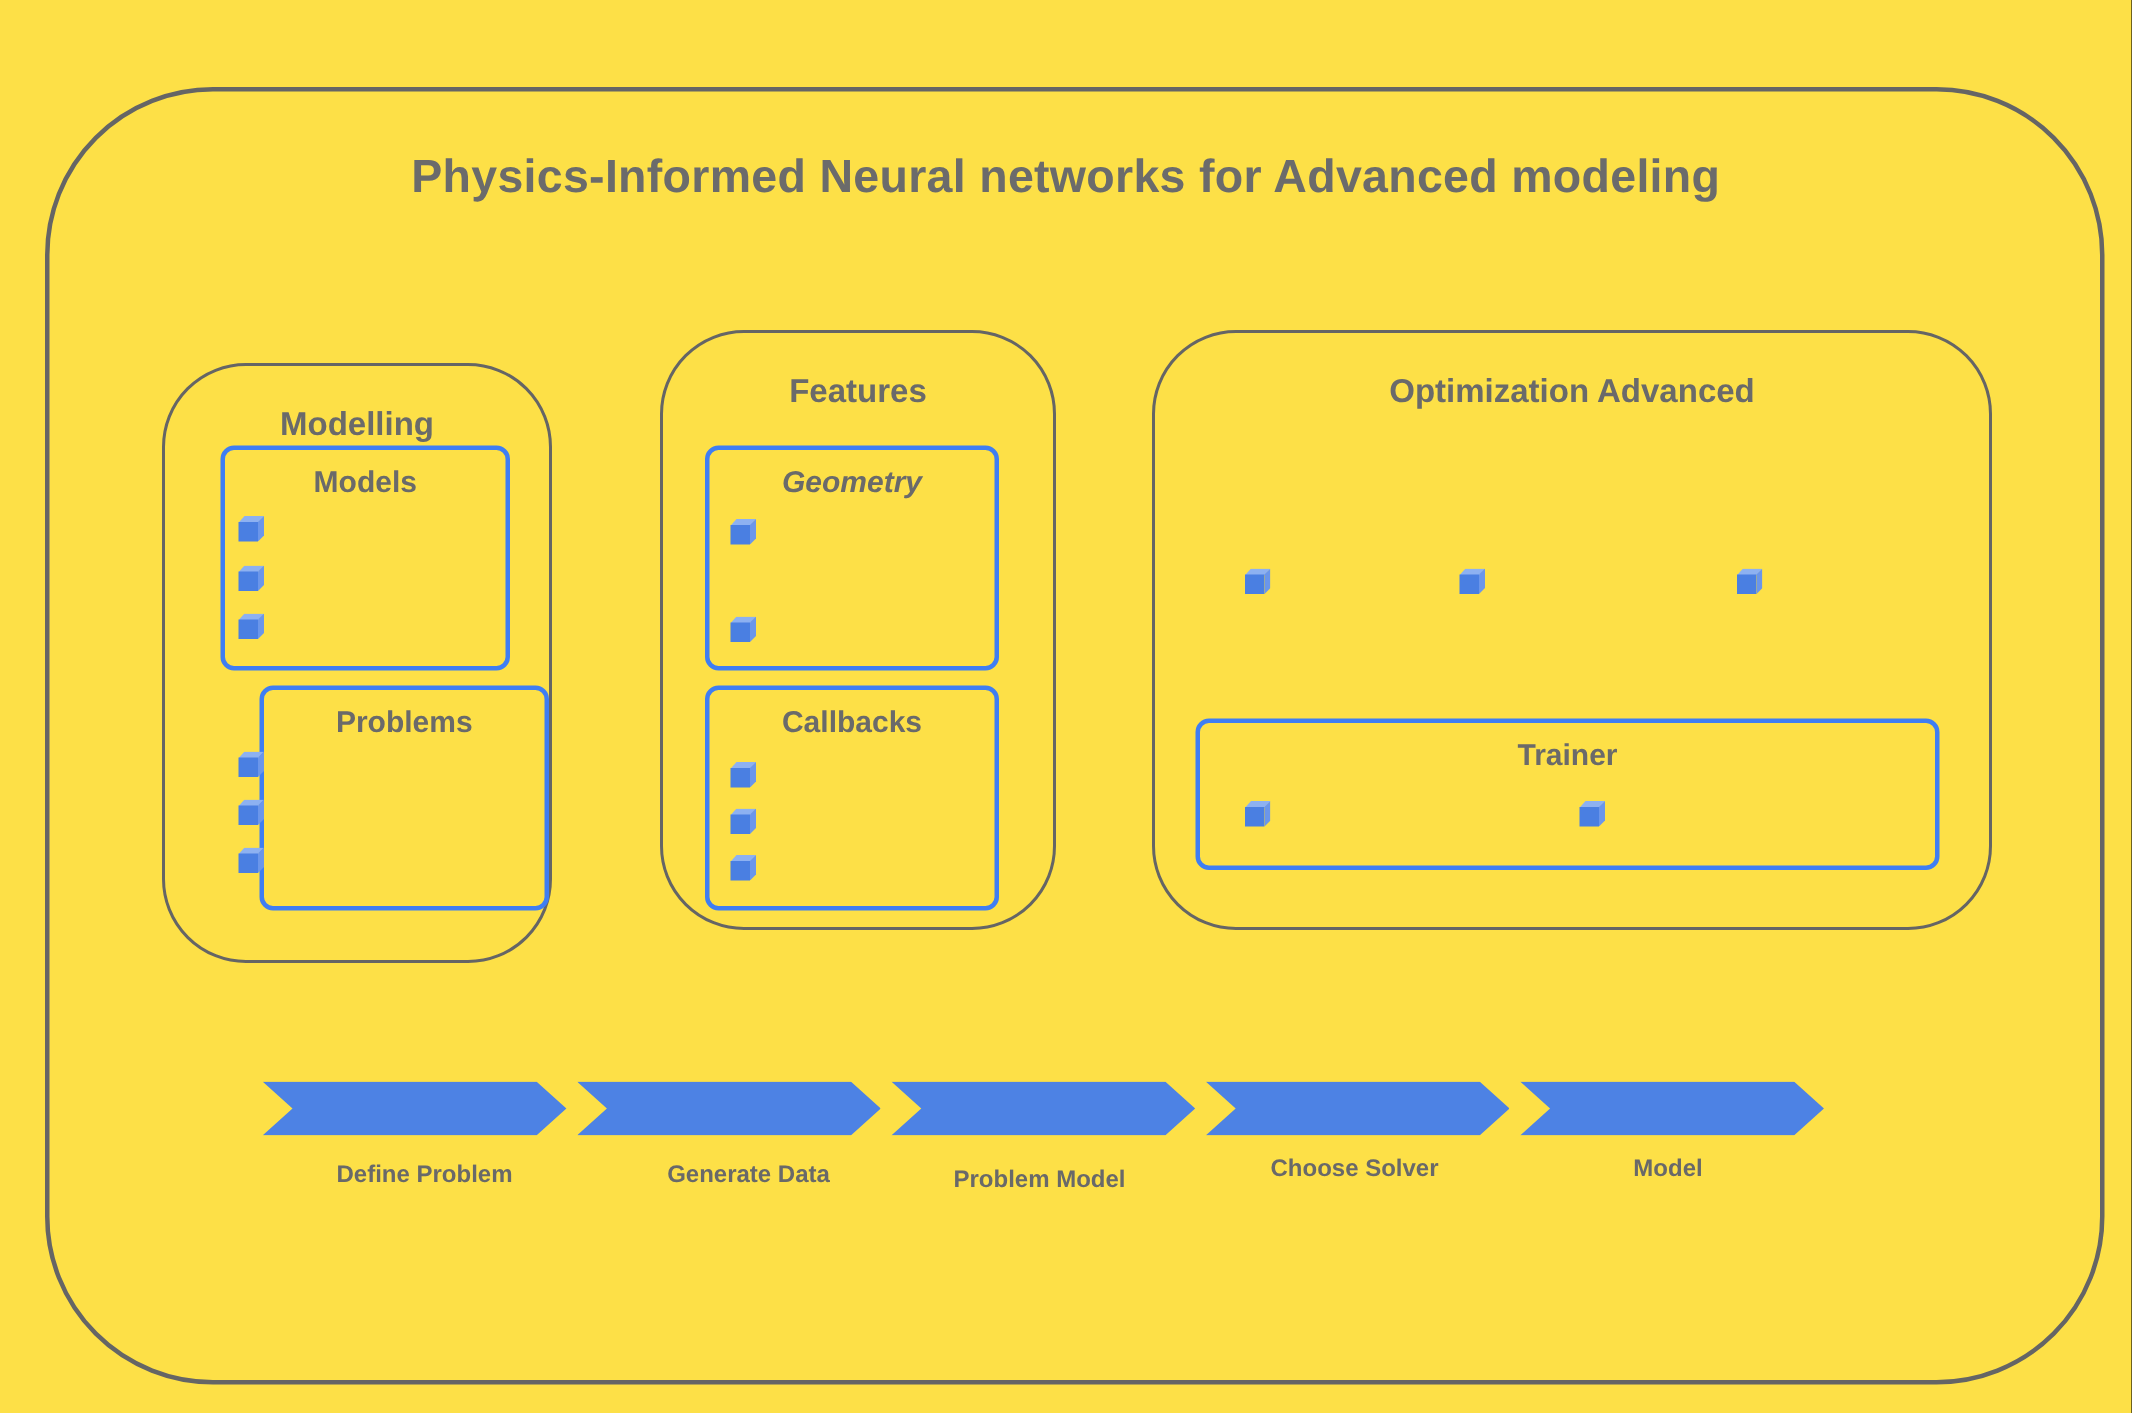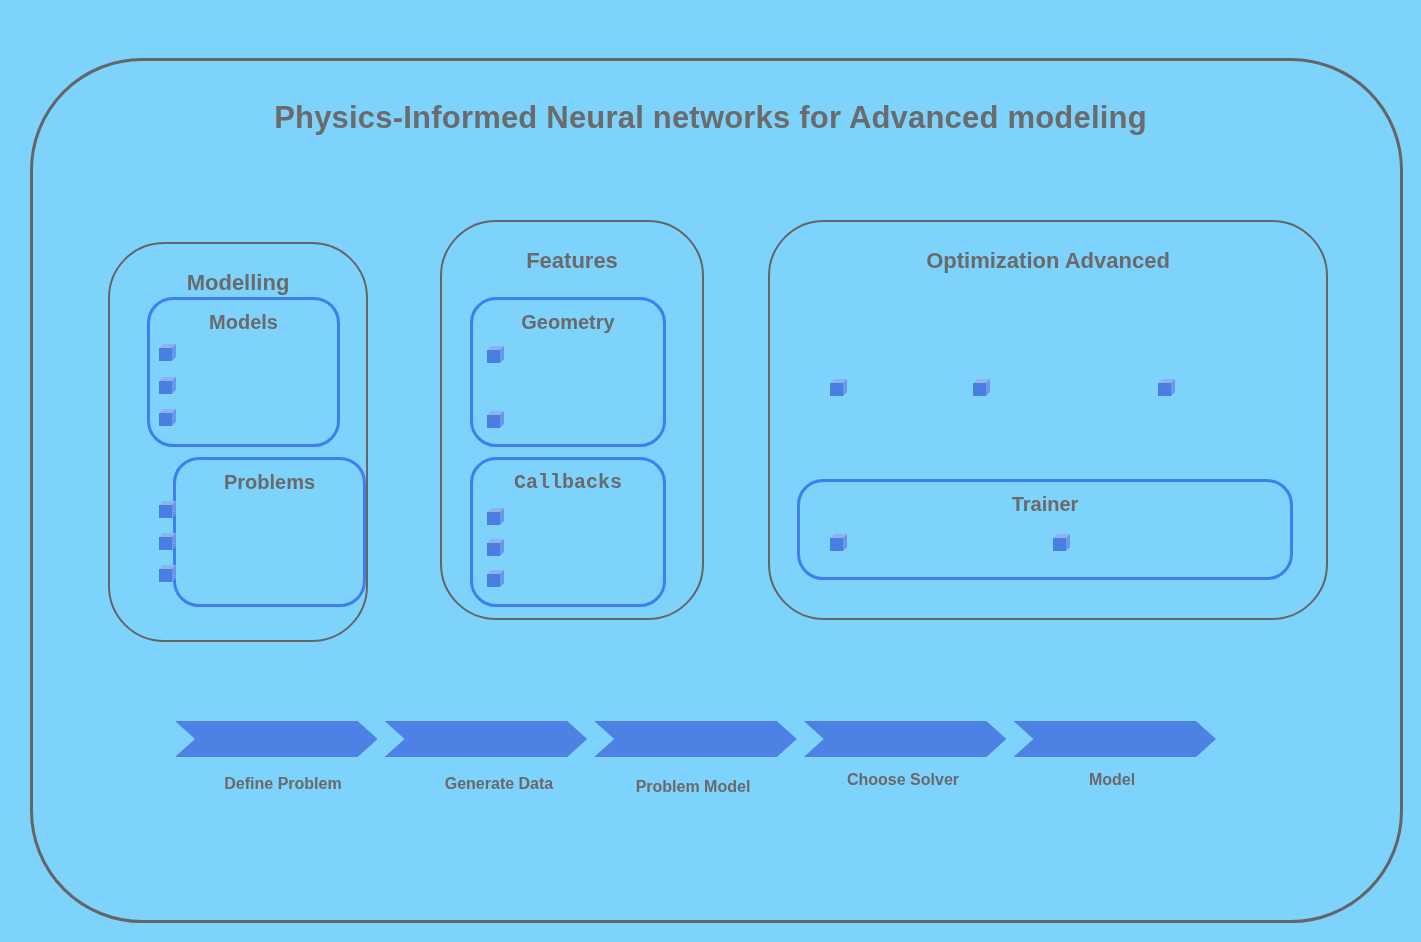"Physics-Informed Neural networks for" #canvas { background: #7dd3fc -> #fde047 }
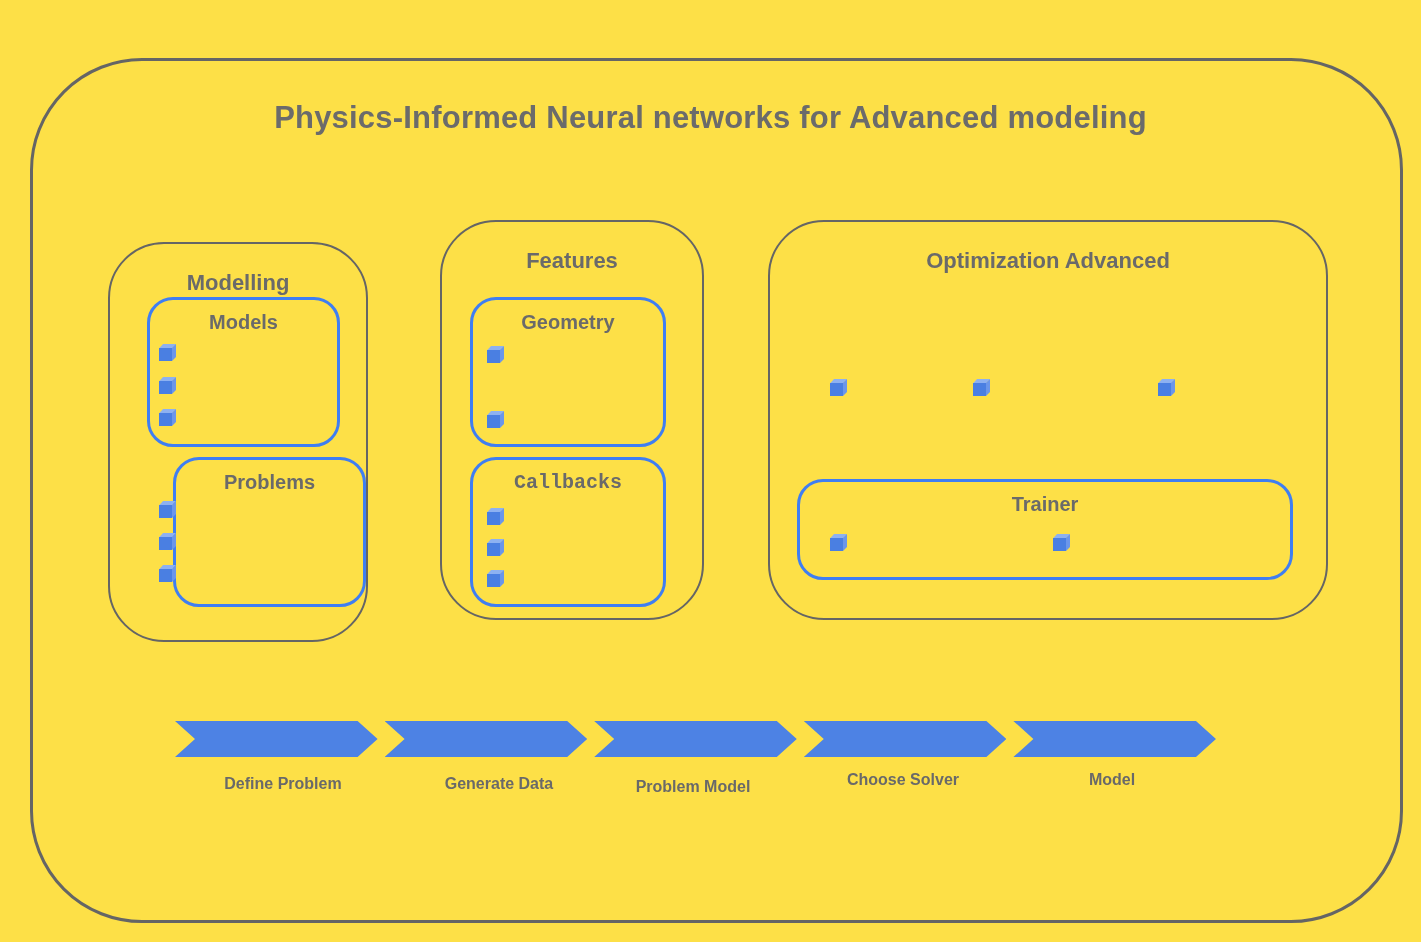"Models" .bluebox { border-radius: 26px -> 9px }
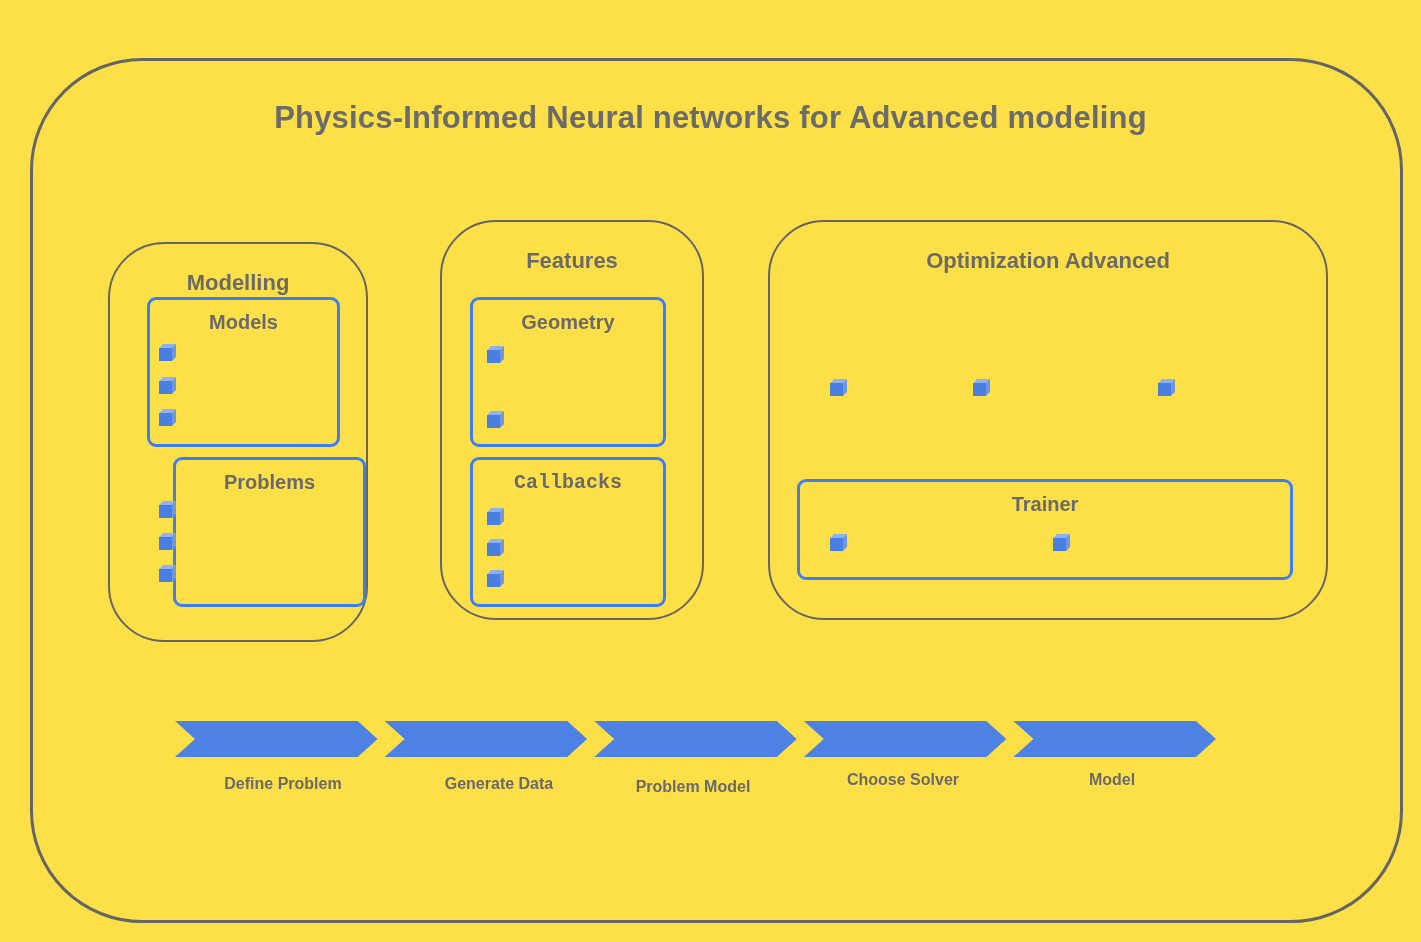"Geometry" .box-geometry { font-style: none -> italic }
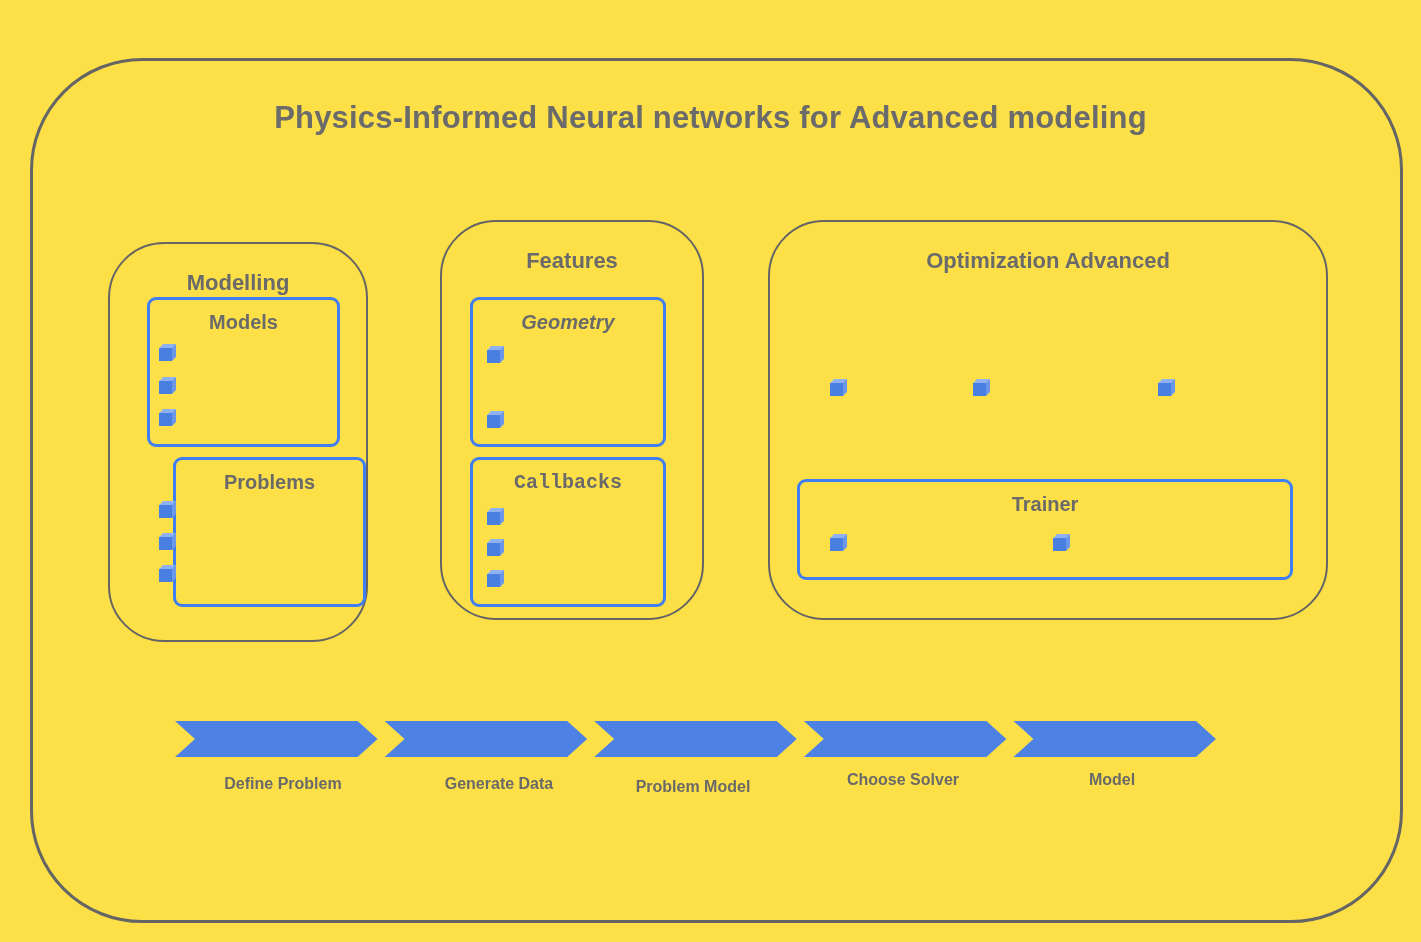"Callbacks" .box-callbacks { font-family: Liberation Mono, monospace -> none }
